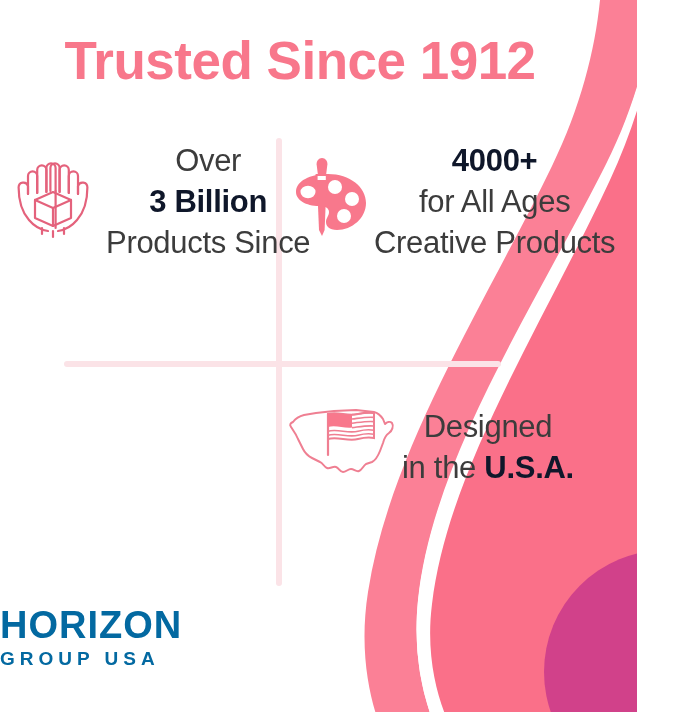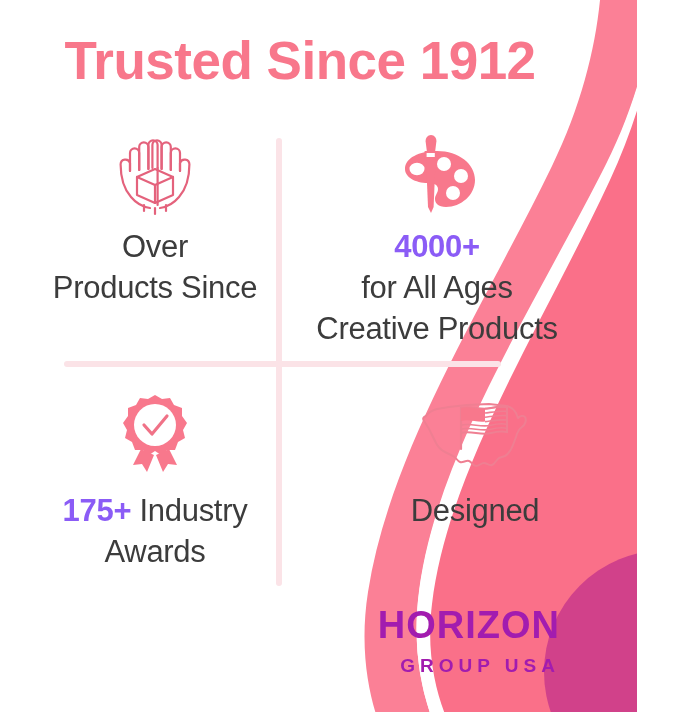"Over" .cell { flex-direction: column -> row; margin-left: 16px -> none }
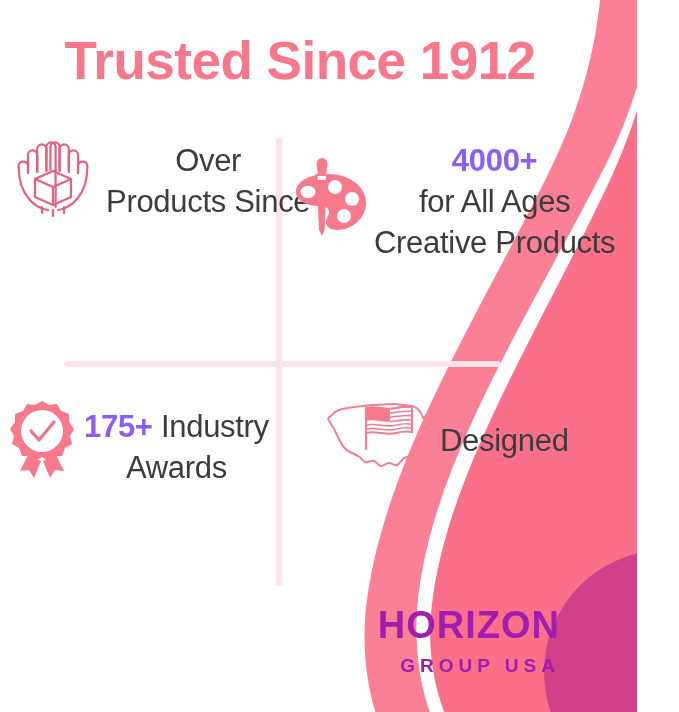"4000+" .cell-text .b { color: #8b5cf6 -> #0f172a }
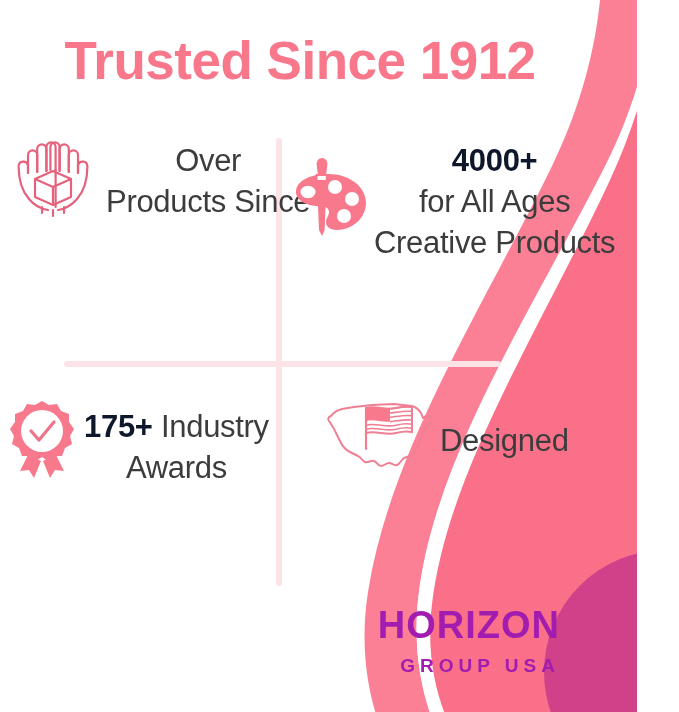"3 Billion" span.line { html: none -> <span>3 Billion</span> }
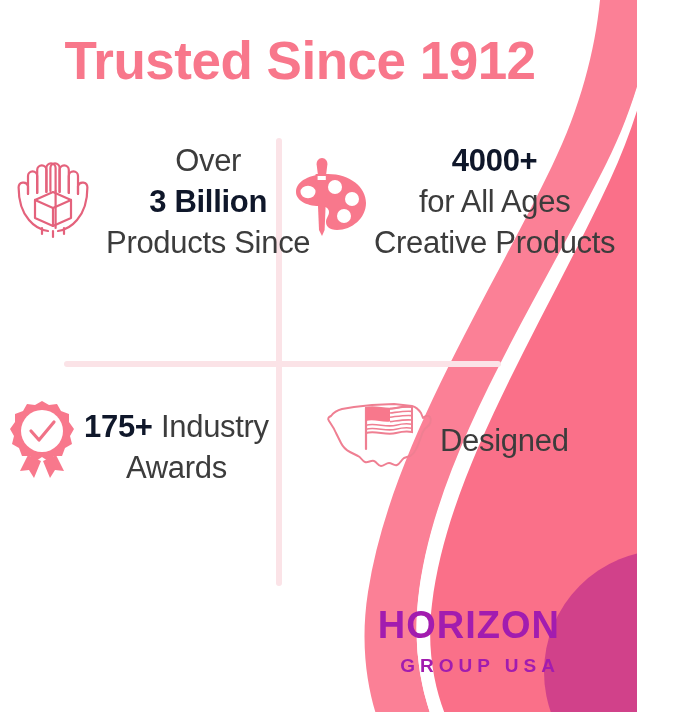"175+ Industry" div.cell { html: <div> <div> <svg> <g> <path></path> <path></path> </g> <path></path> <circle></circle> <path></path> </svg> </div> <div> <span> <span>175+</span><span> Industry</span> </span> <span>Awards</span> </div> </div> -> none }
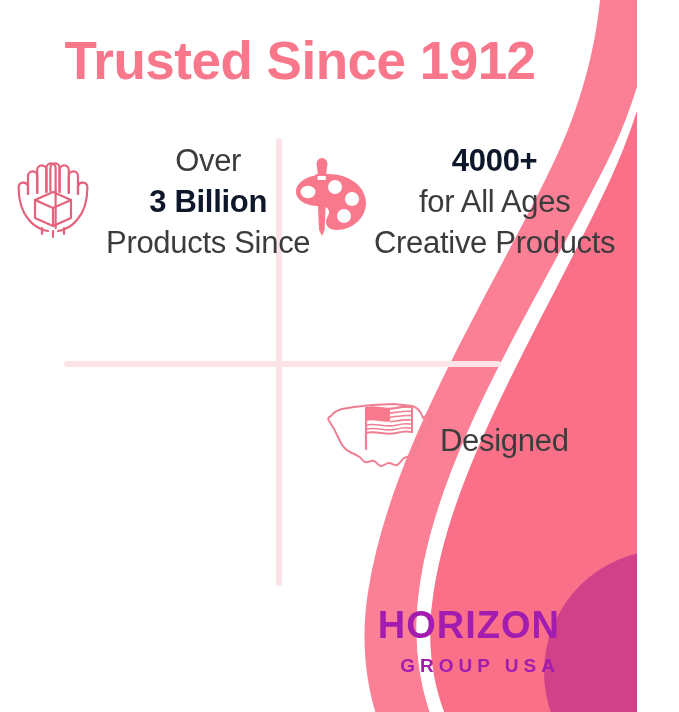"Designed" #cell-usa { left: 292px -> 282px; padding-left: 28px -> none }
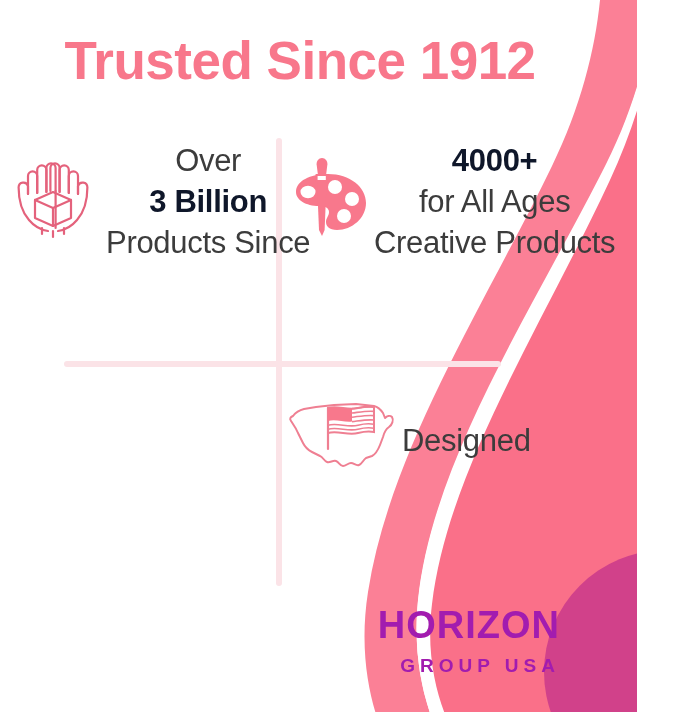"in the U.S.A." span.line { html: none -> <span> <span>in the </span><span>U.S.A.</span> </span> }
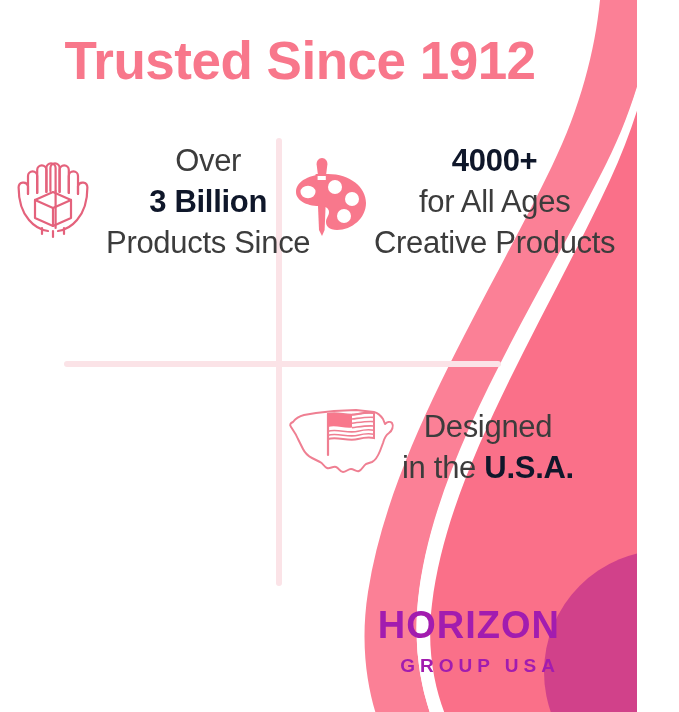"HORIZON" .logo { color: #a21caf -> #0369a1; text-align: right -> left }
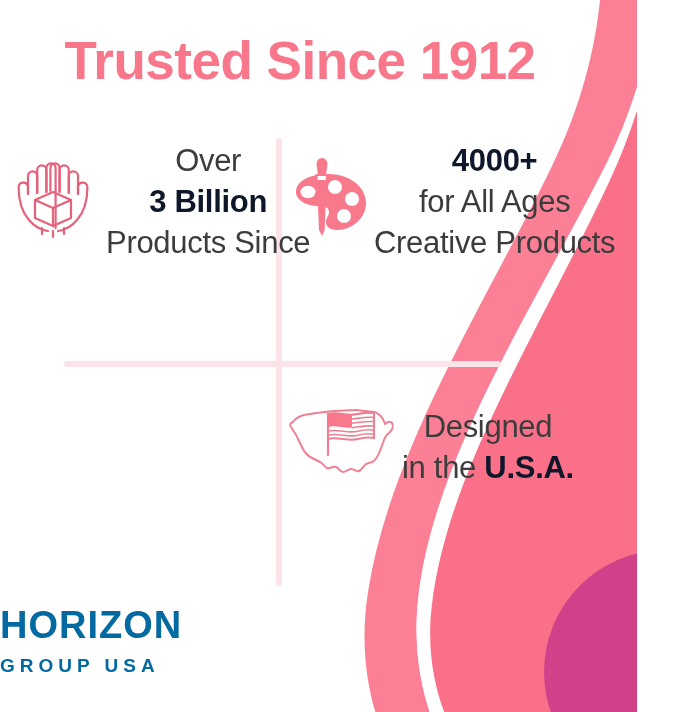"GROUP USA" .logo-sub { margin-top: 12px -> 5px }
